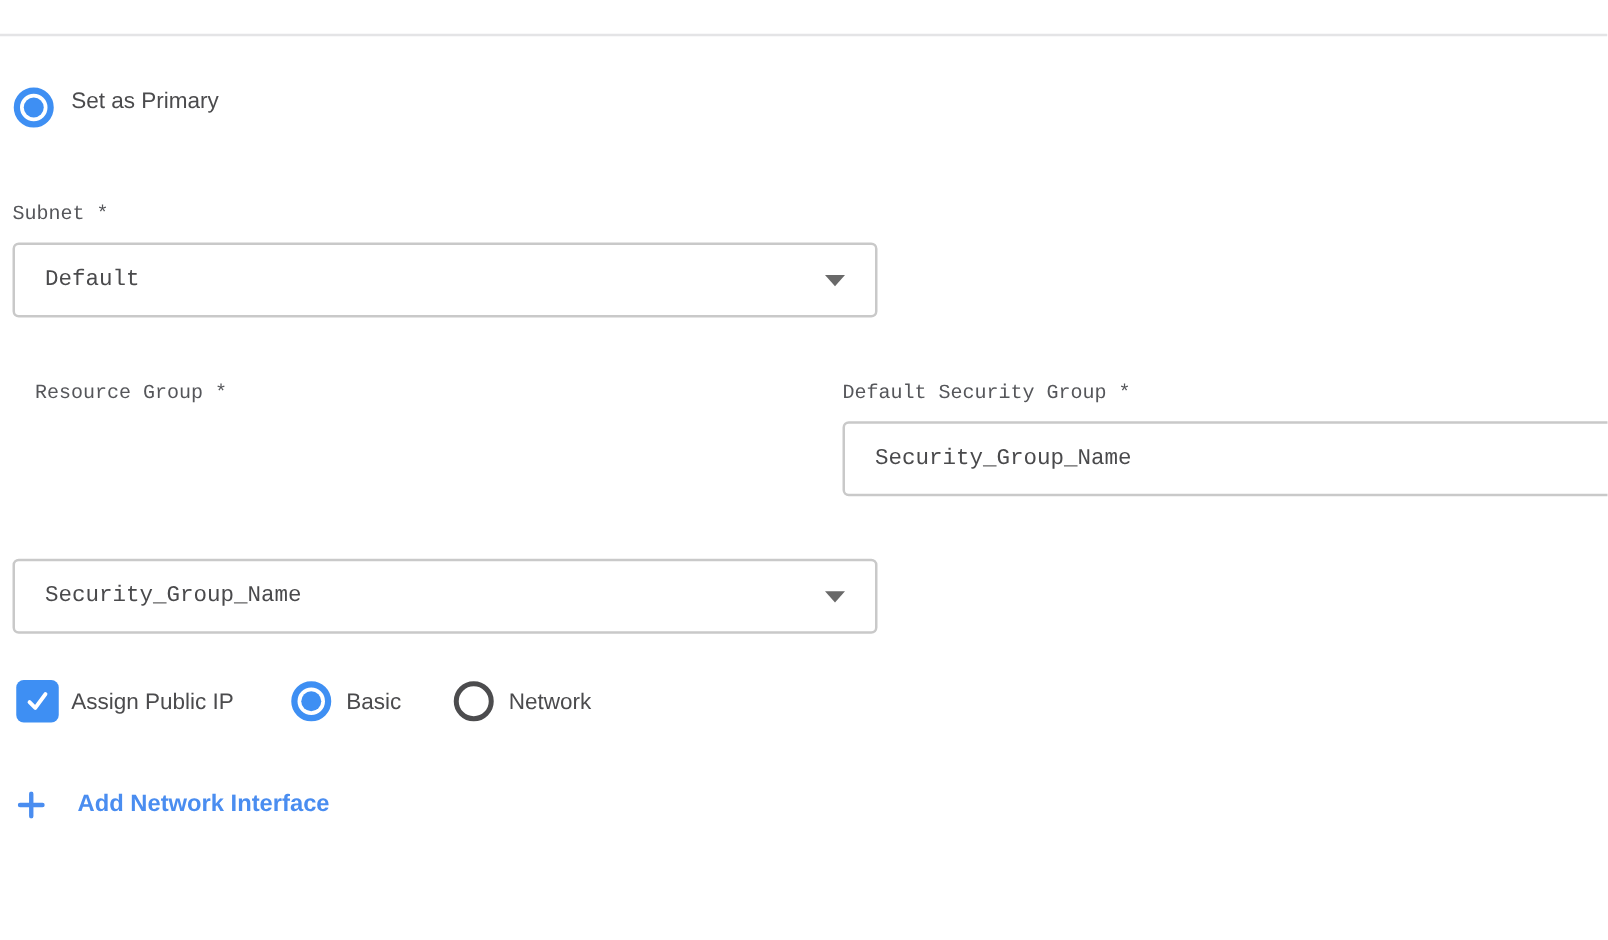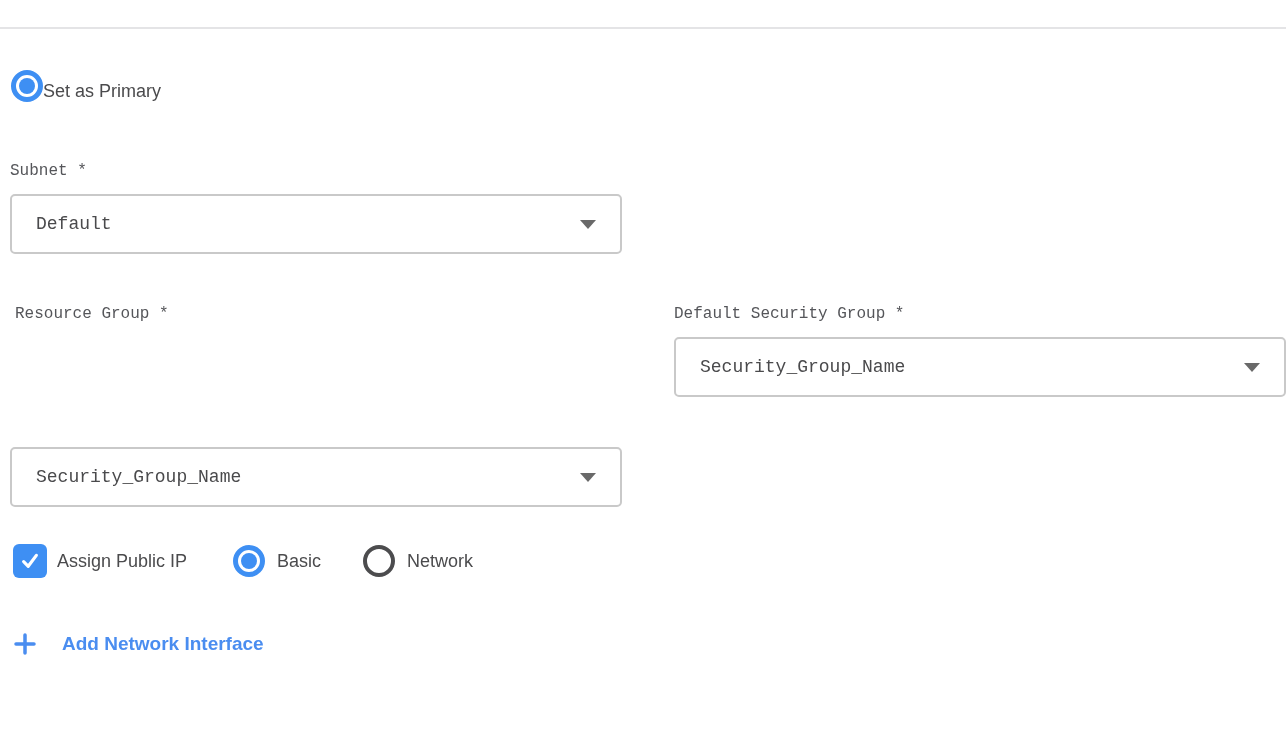"Set as Primary" .primary-row { align-items: flex-end -> flex-start; gap: none -> 14px }
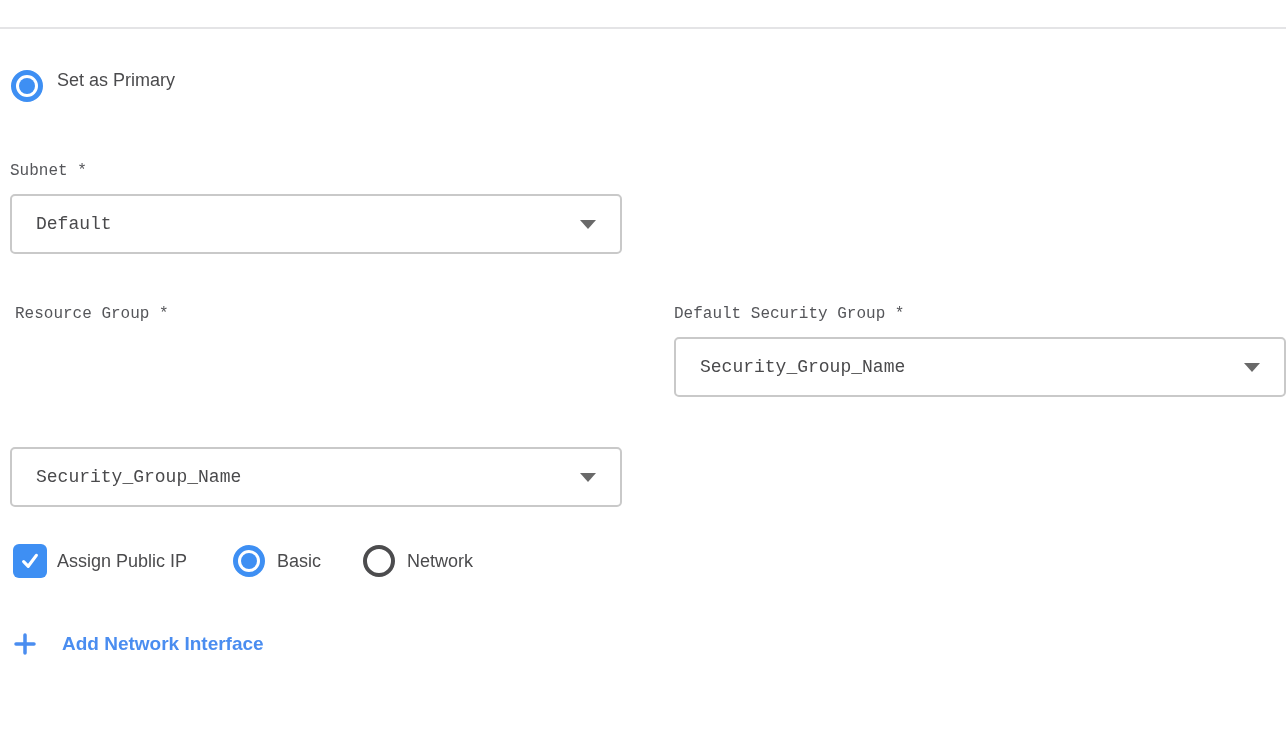"Default" .select { width: 612px -> 692px }
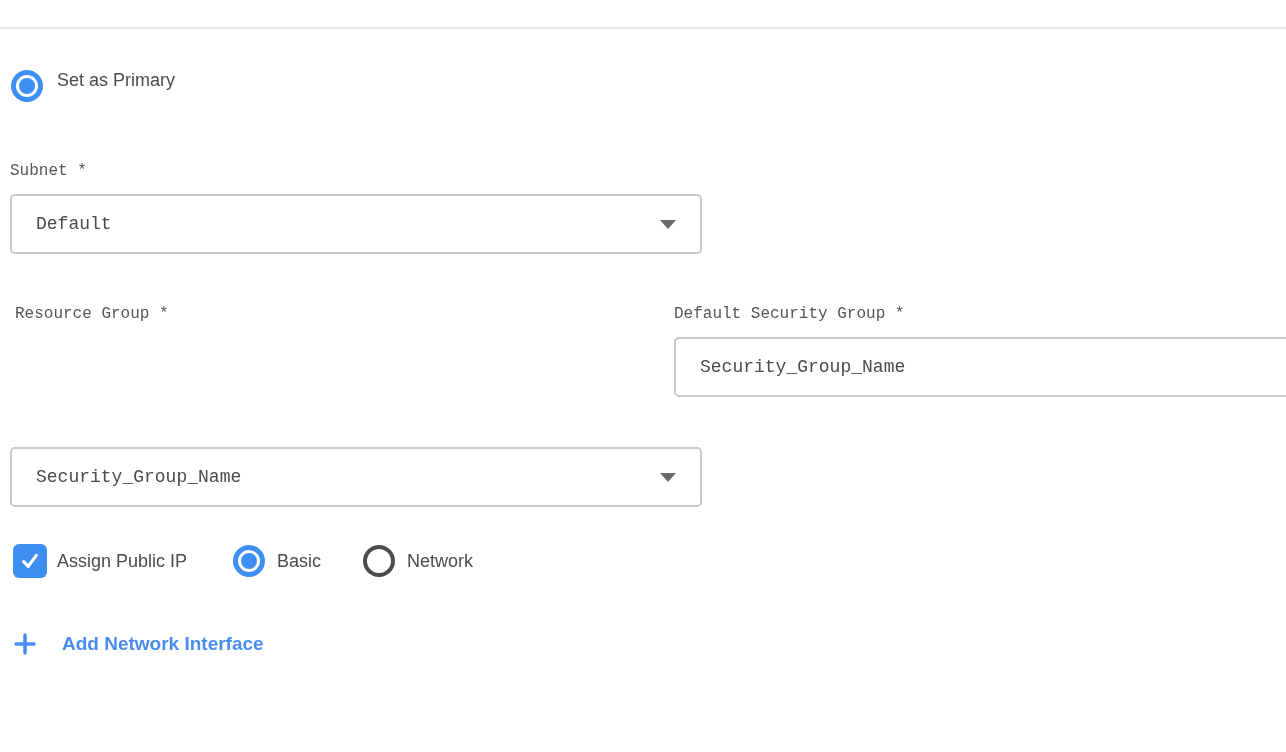"Resource Group *" .field-row { margin-left: 15px -> 28px }
